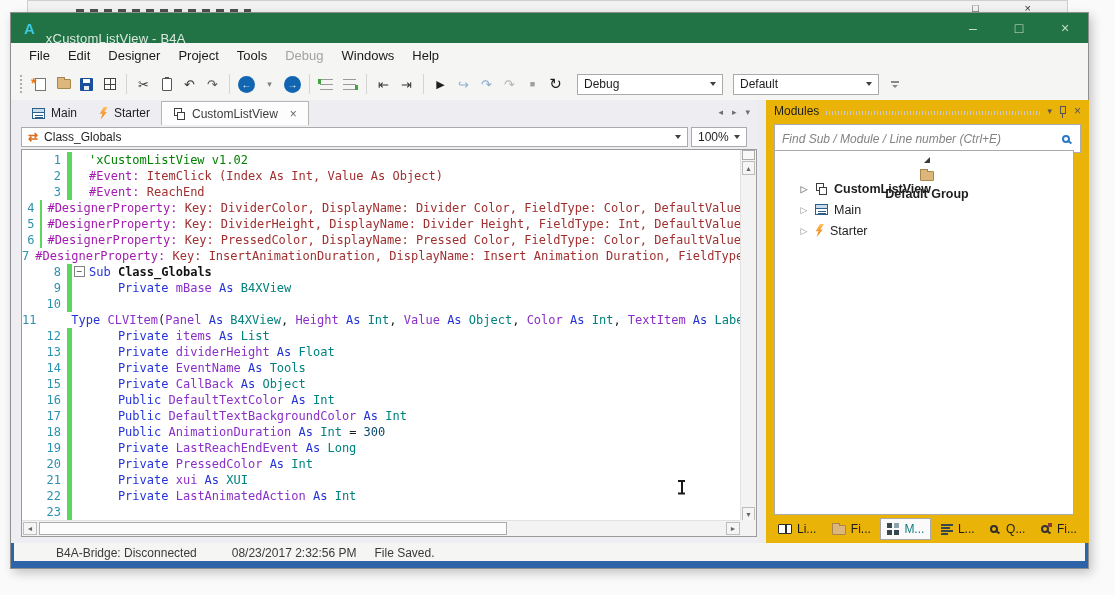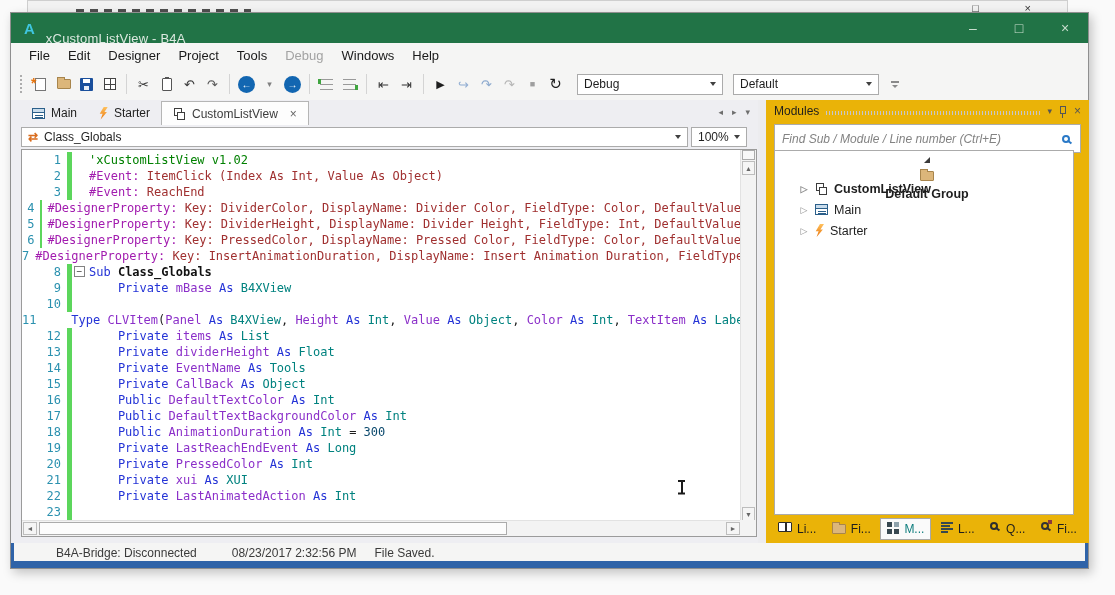"Li..." .btab { align-items: flex-start -> center }
